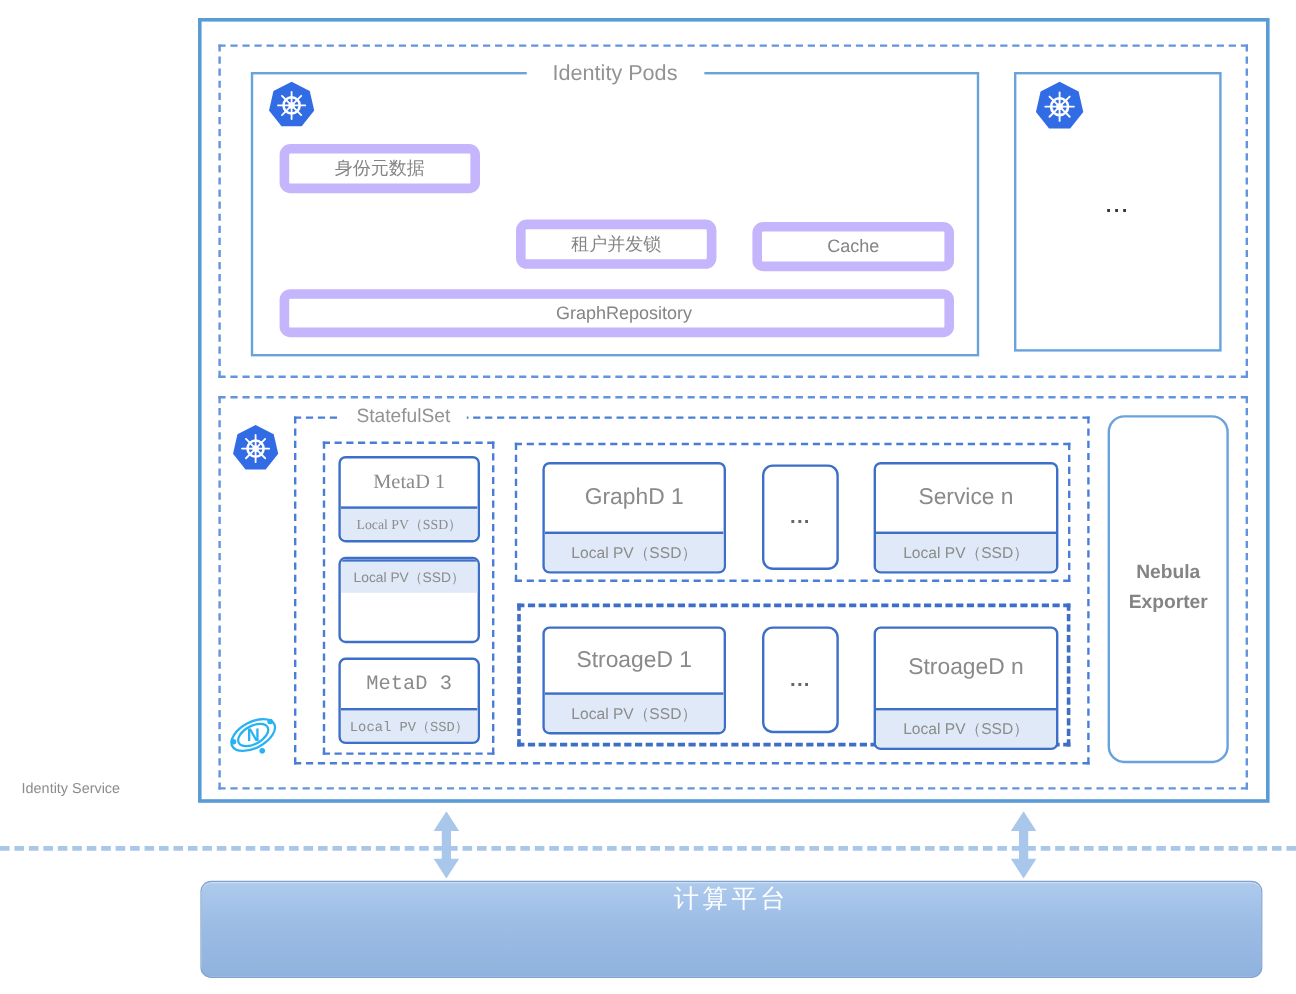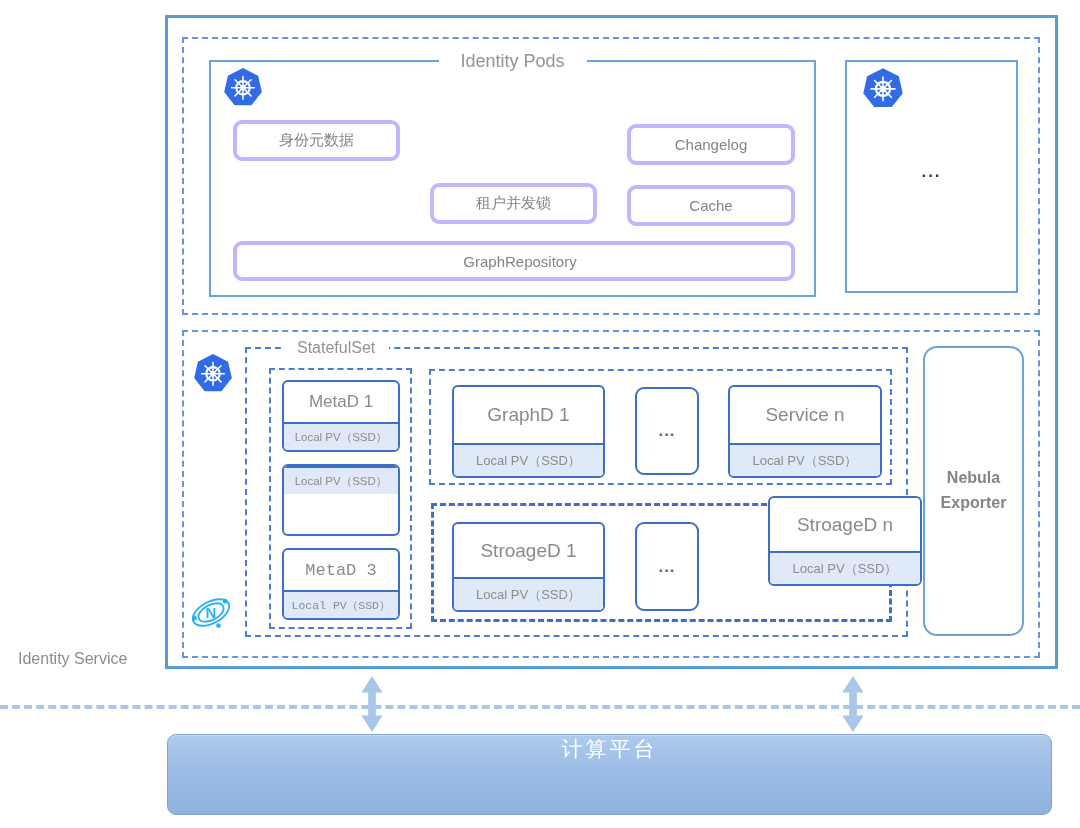"身份元数据" .module { border: 4px solid #c4b5fd -> 8px solid #c4b5fd }
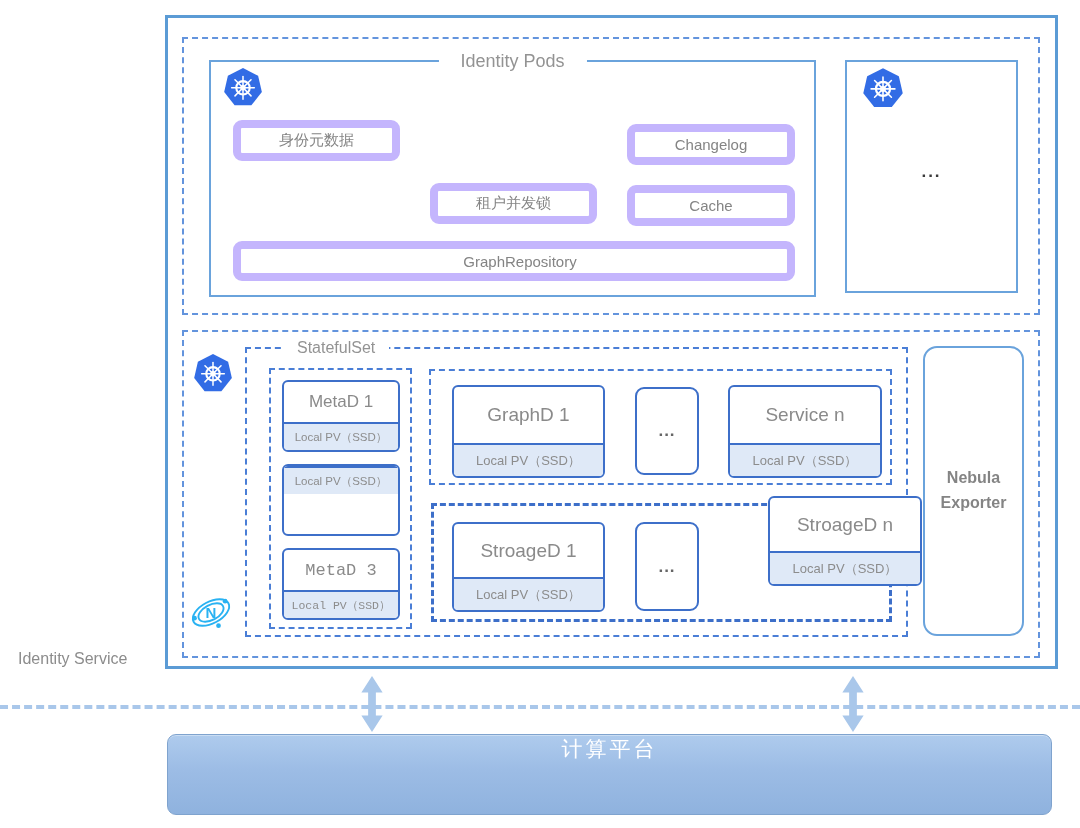"Changelog" div.abs { html: <div> <span>Changelog</span> </div> -> none }
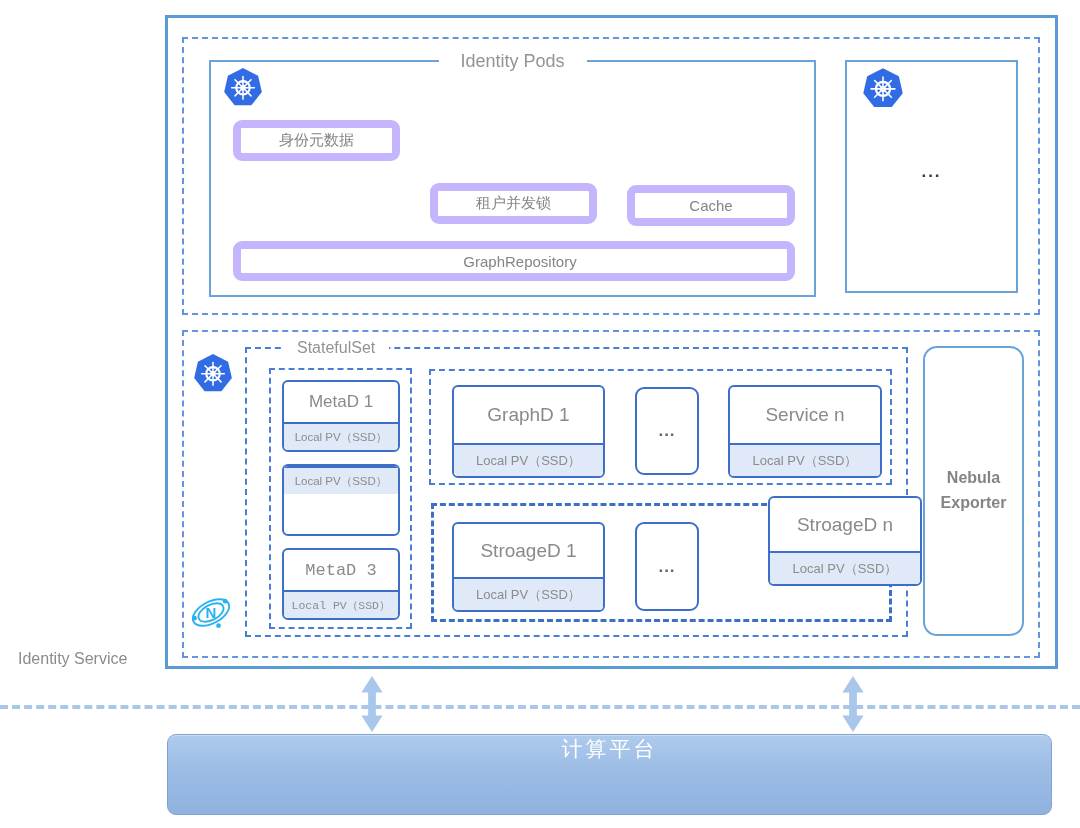"MetaD 1" div.abs { font-family: none -> Liberation Serif, serif }
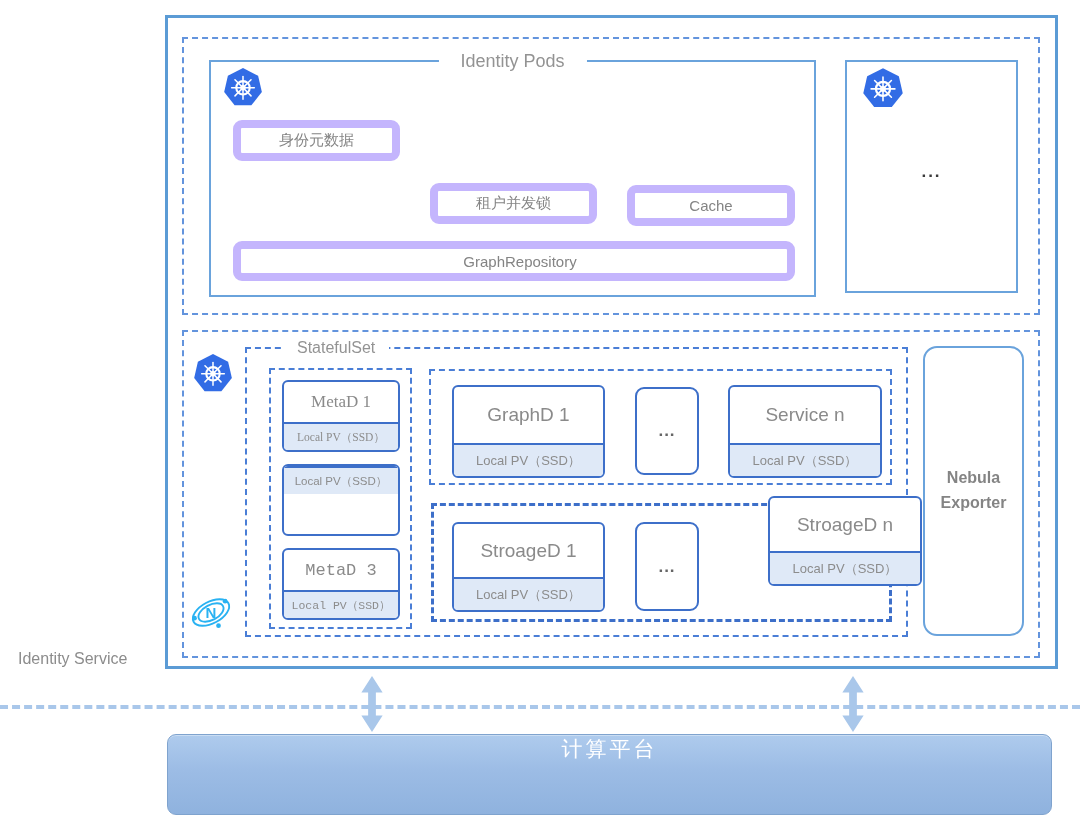"StroageD n" div.abs { height: 90px -> 103px; margin-left: 40px -> none; top: 496px -> 522px }
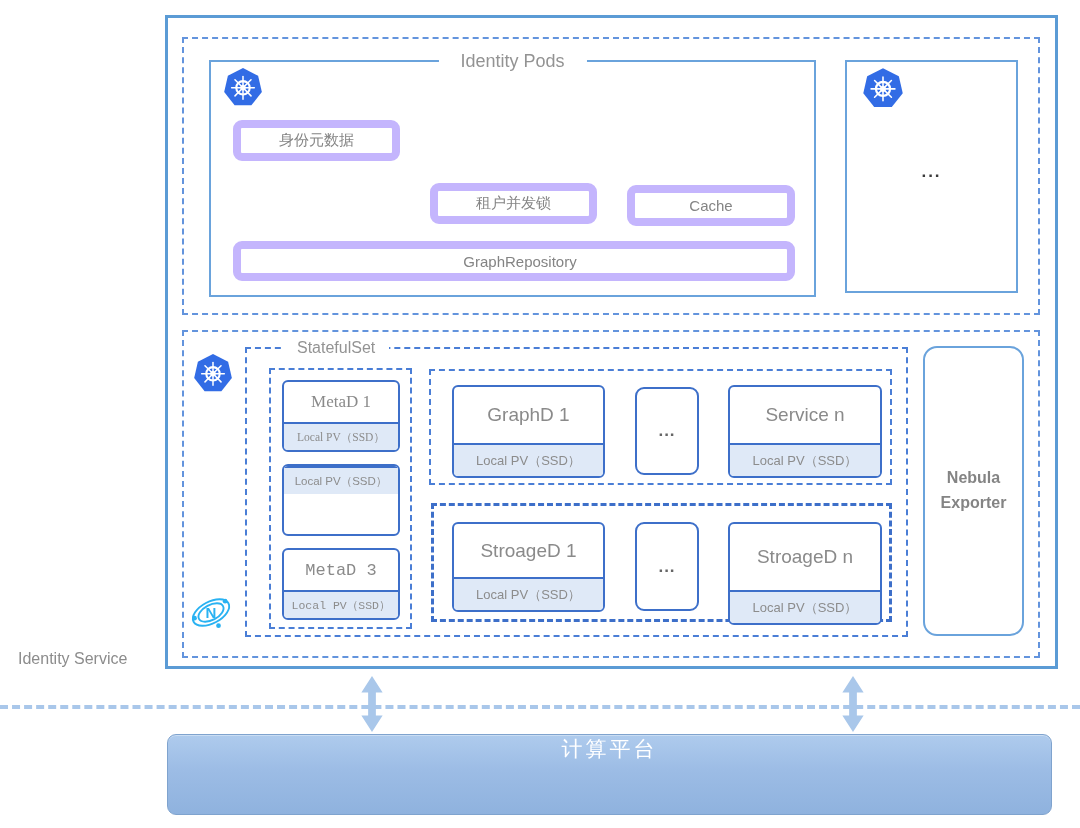"Identity Service" .free-label { font-size: 16px -> 12px }
